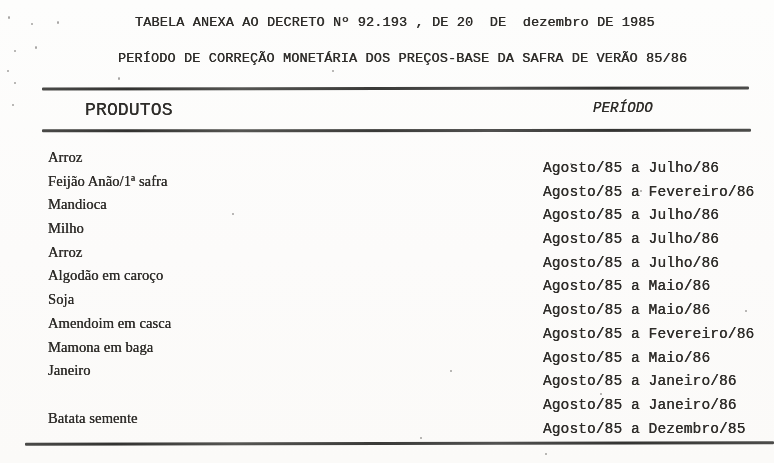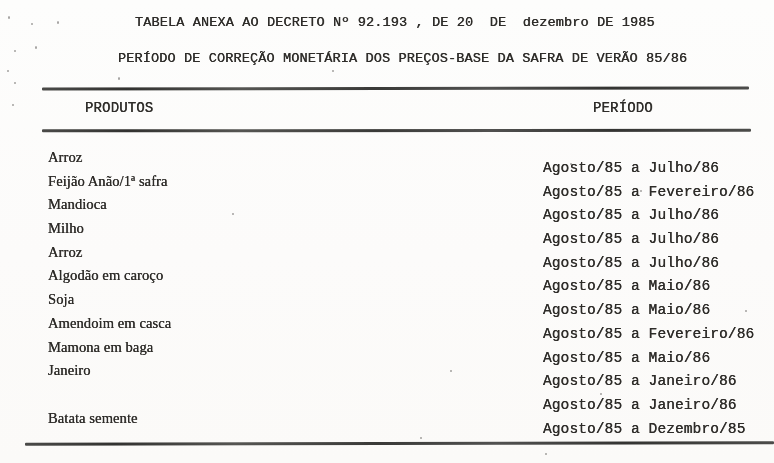"PRODUTOS" .col-header-products { font-size: 14px -> 18px }
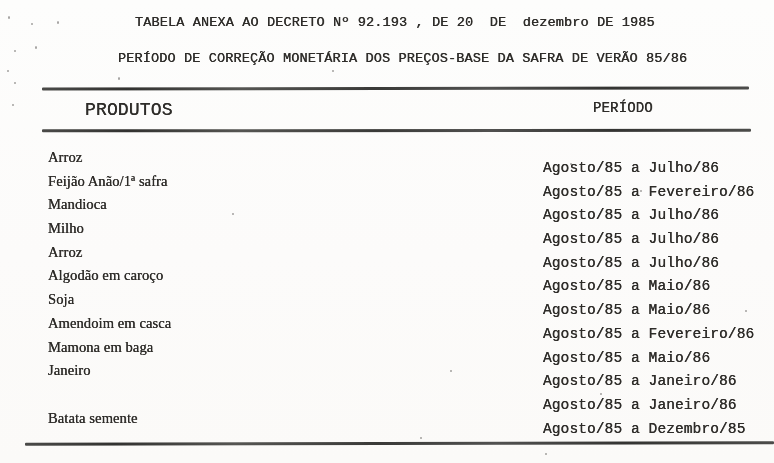"PERÍODO" .col-header-period { font-style: none -> italic }
